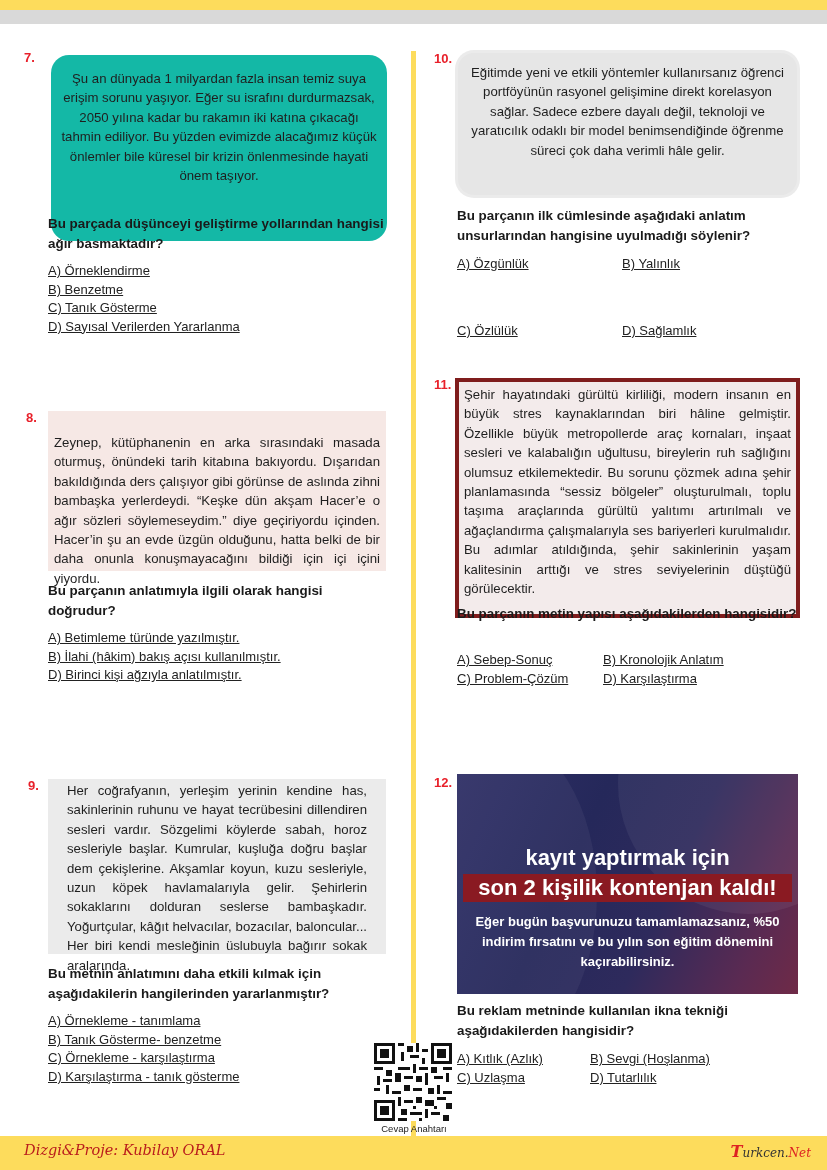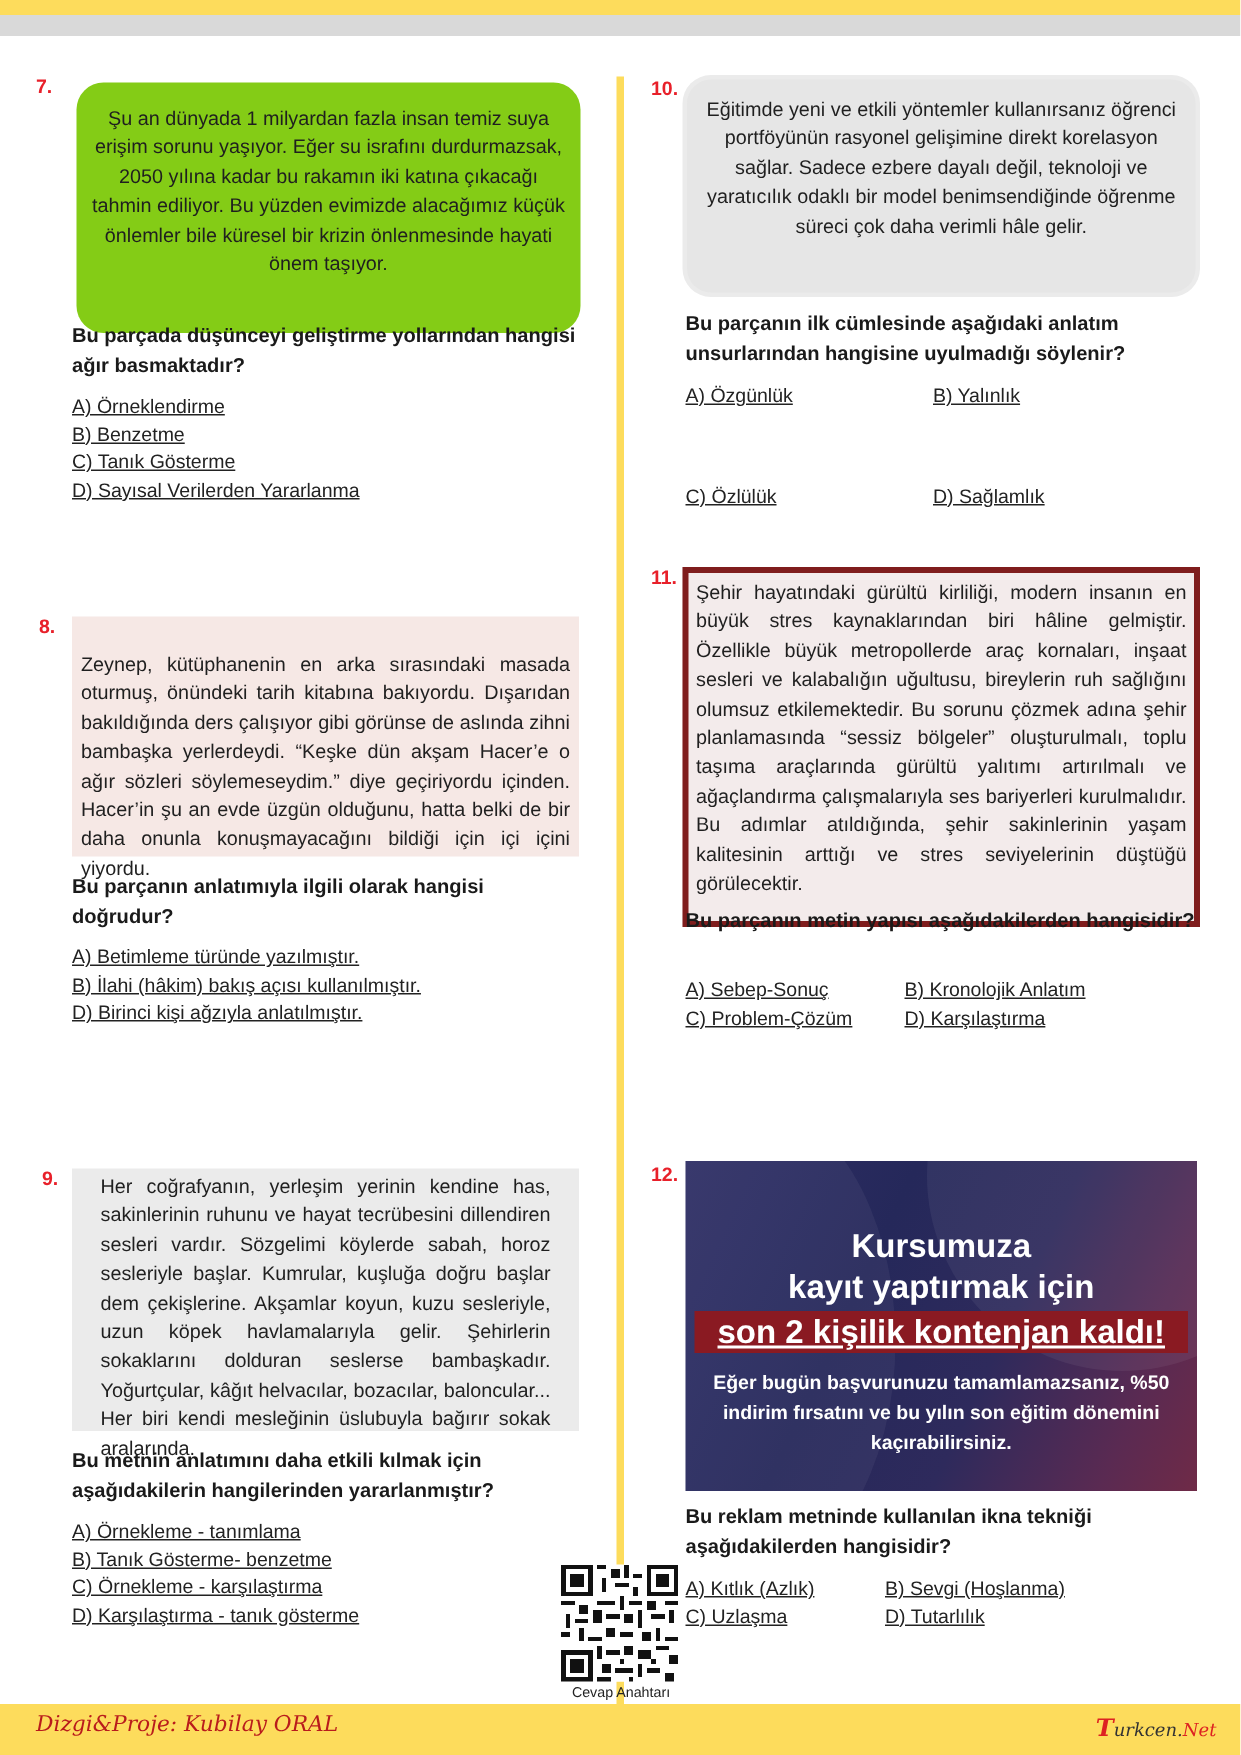"Şu an dünyada 1 milyardan" .p7 { background: #84cc16 -> #14b8a6; height: 167px -> 186px }
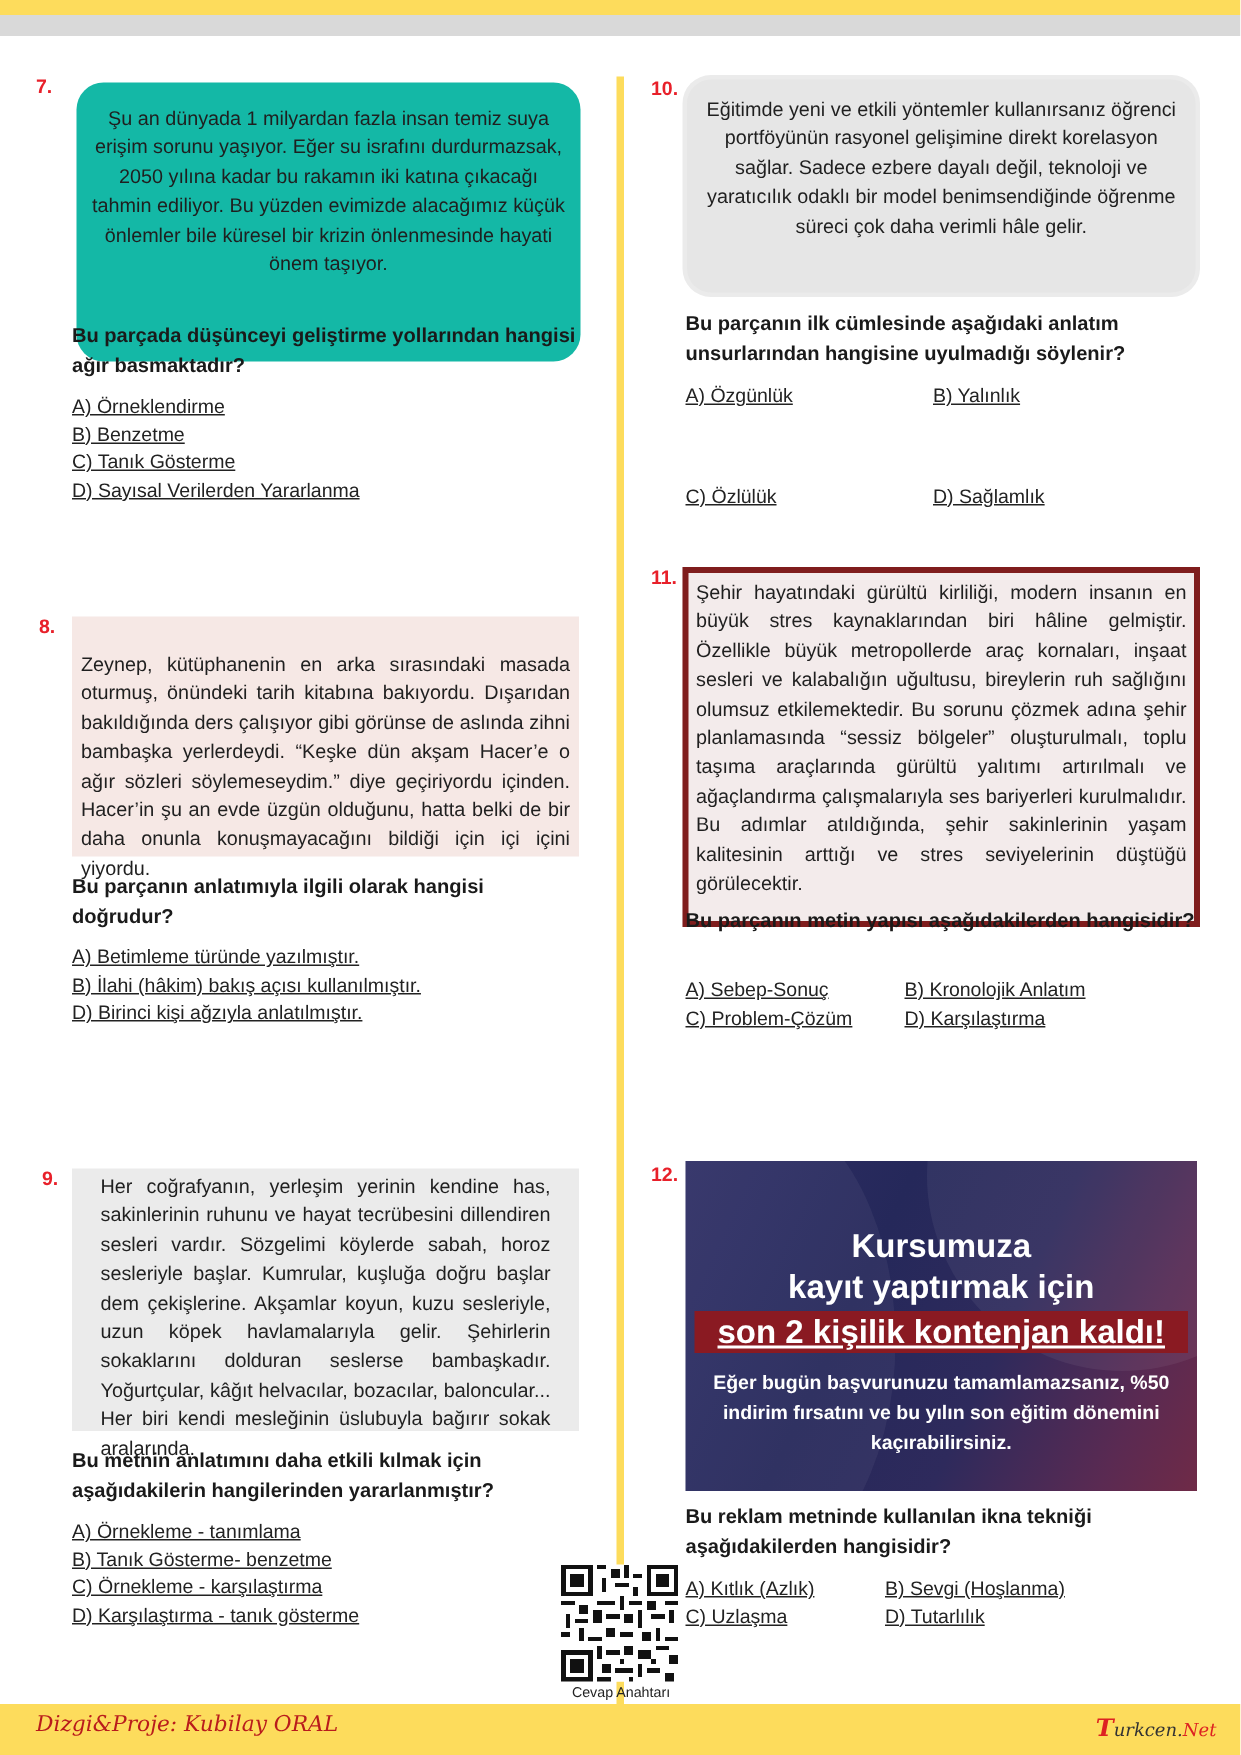"Kursumuza" div.head1 { html: <div>Kursumuza</div> -> none }
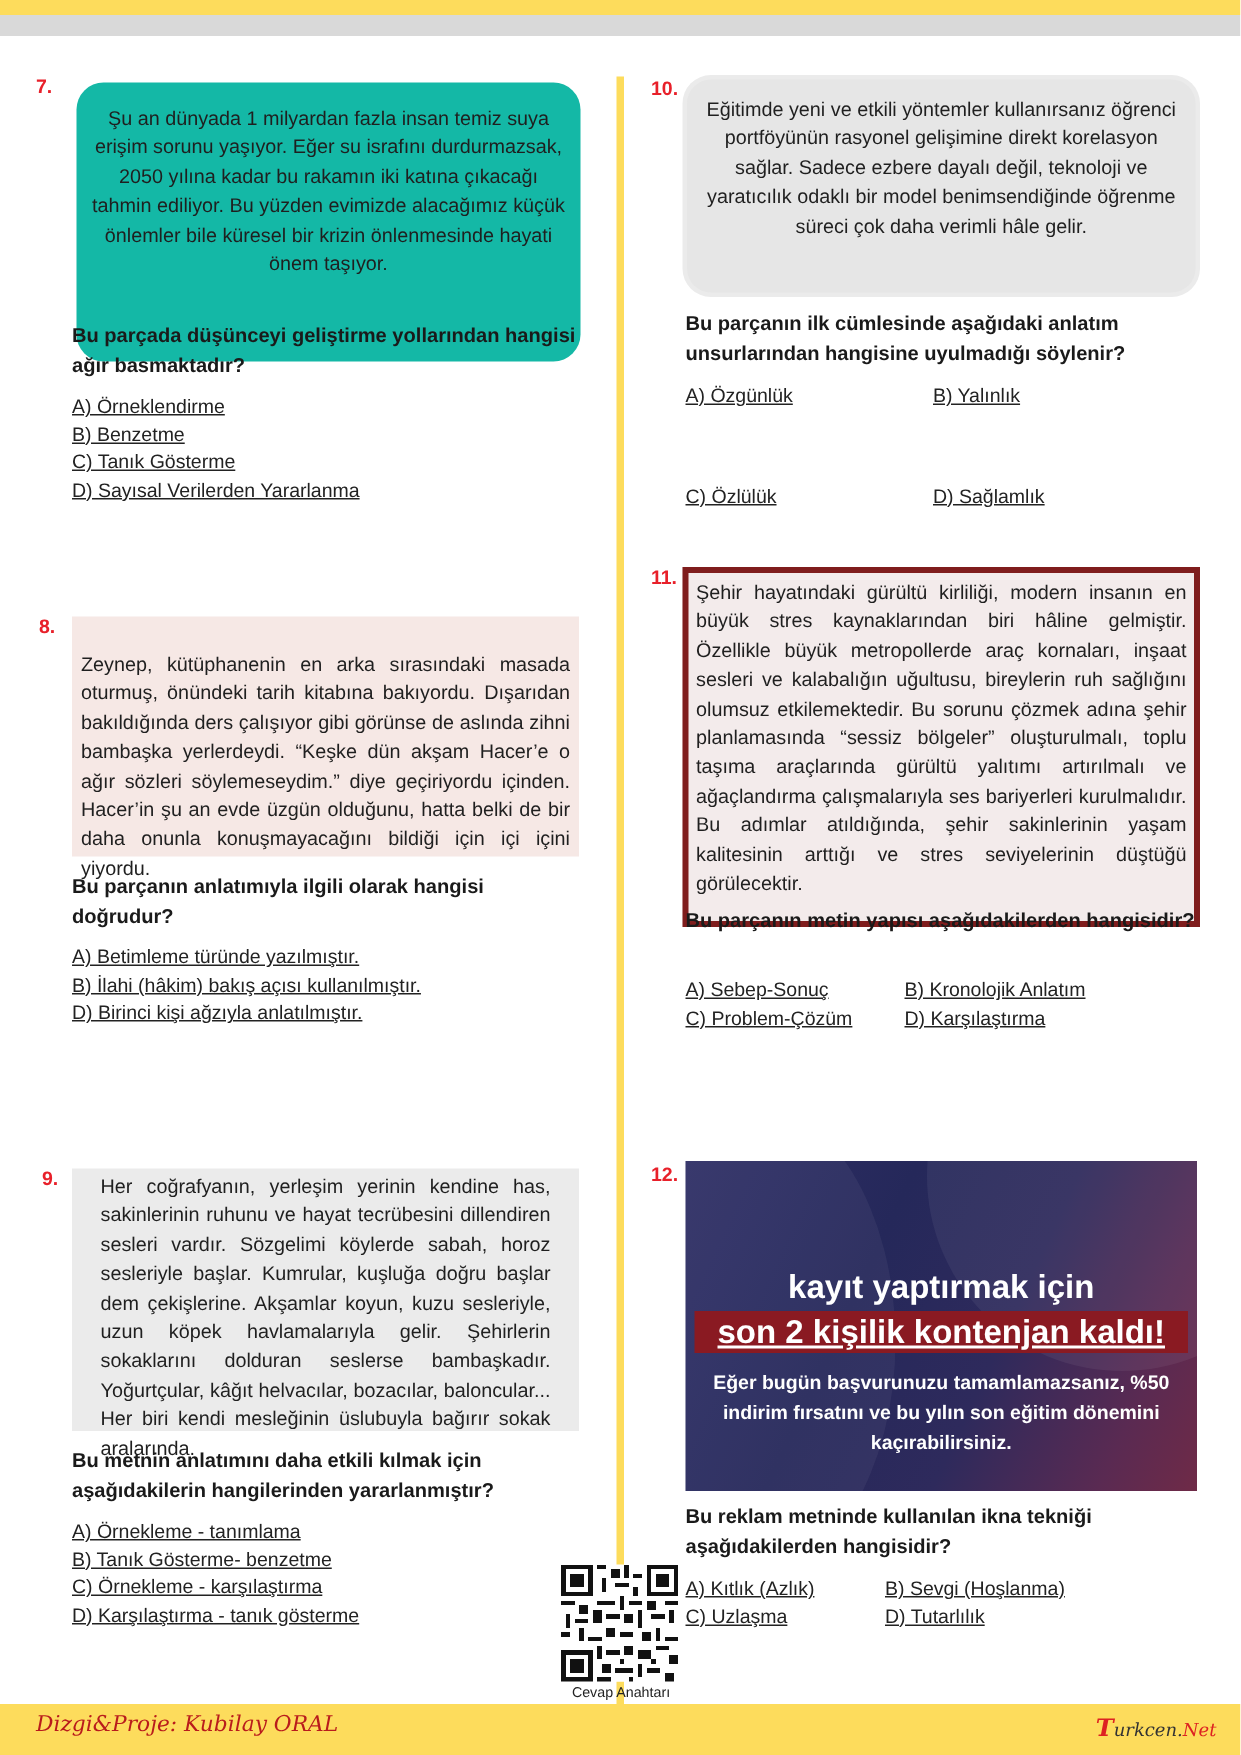"son 2 kişilik kontenjan kaldı!" .ad .head3 { text-decoration: underline -> none }
